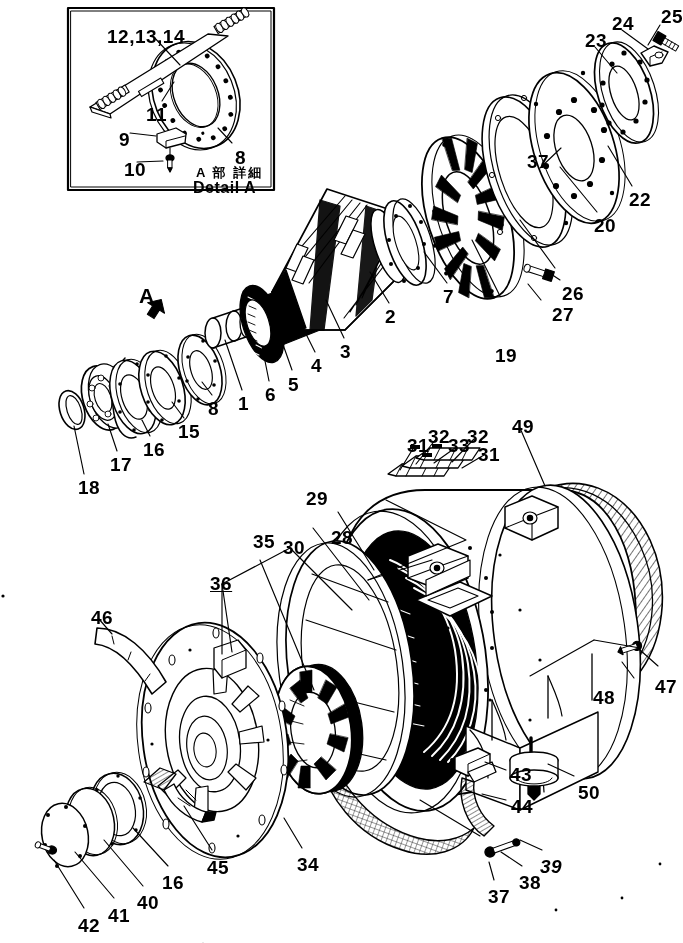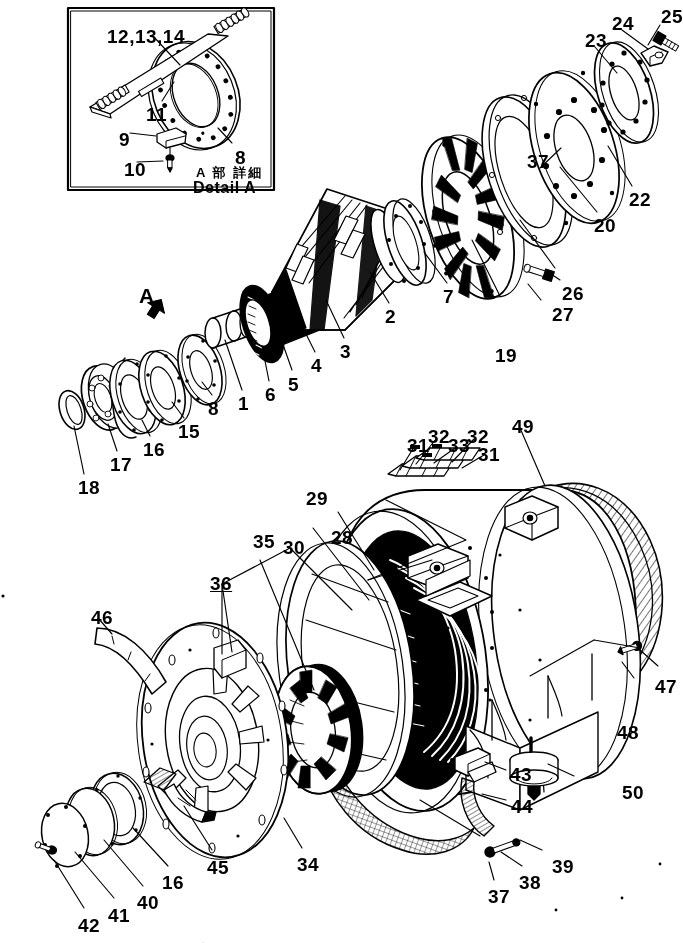"48" div.lbl { left: 617px -> 593px; margin-top: 35px -> none }
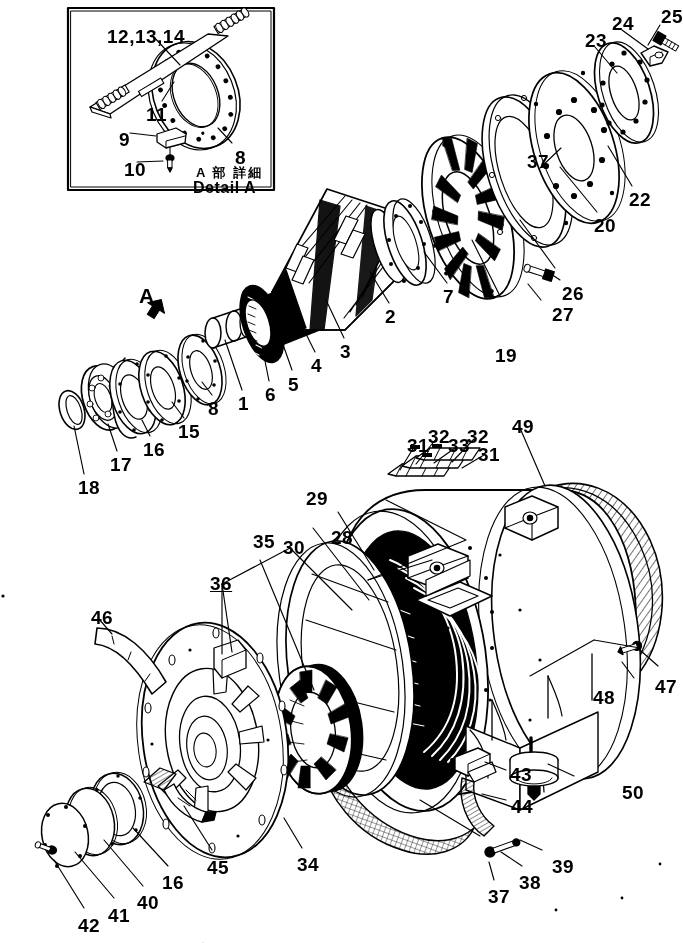"50" div.lbl { margin-left: 44px -> none }
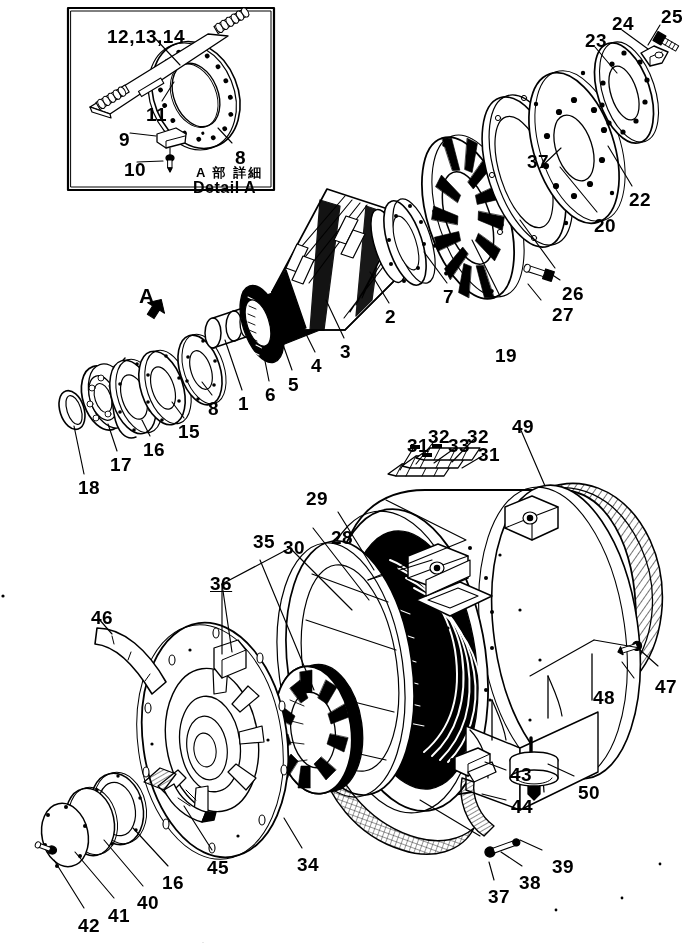"39" div.lbl { font-style: none -> italic; left: 552px -> 540px }
